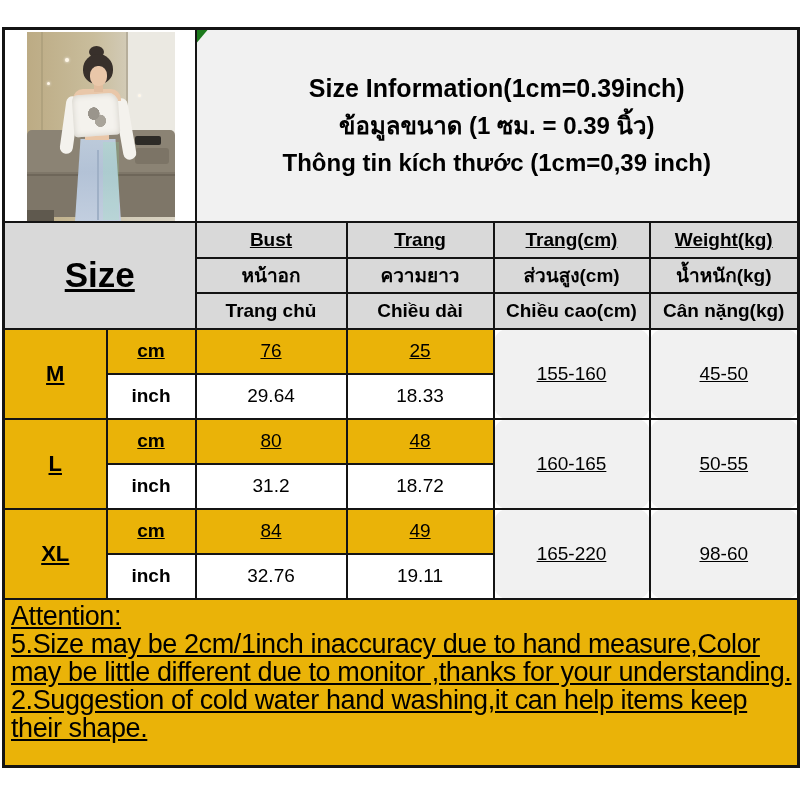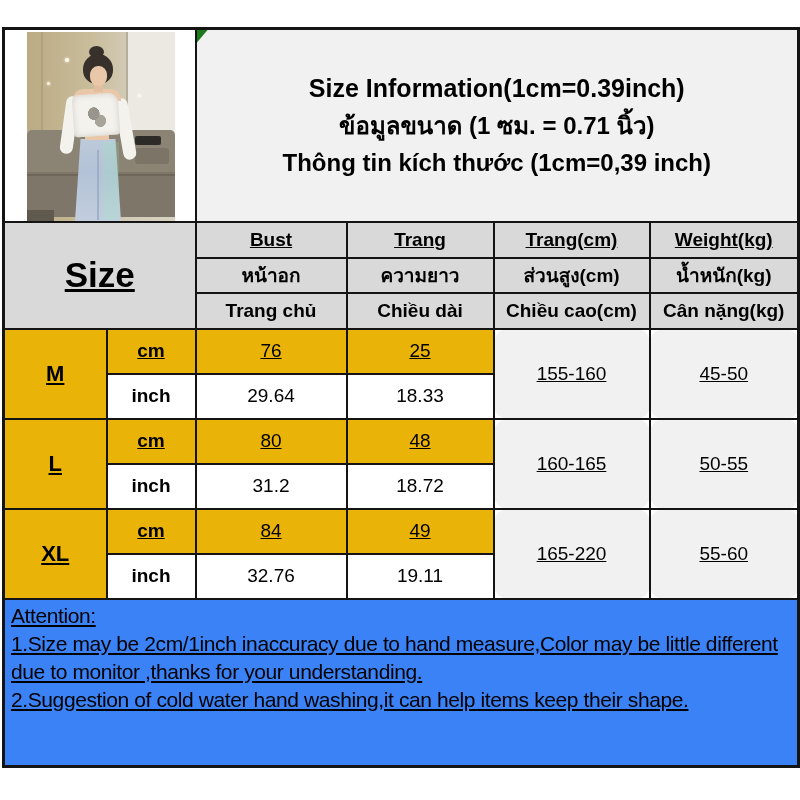"ข้อมูลขนาด (1 ซม. = 0.71" div.title-line { text: 0.71 -> 0.39 }
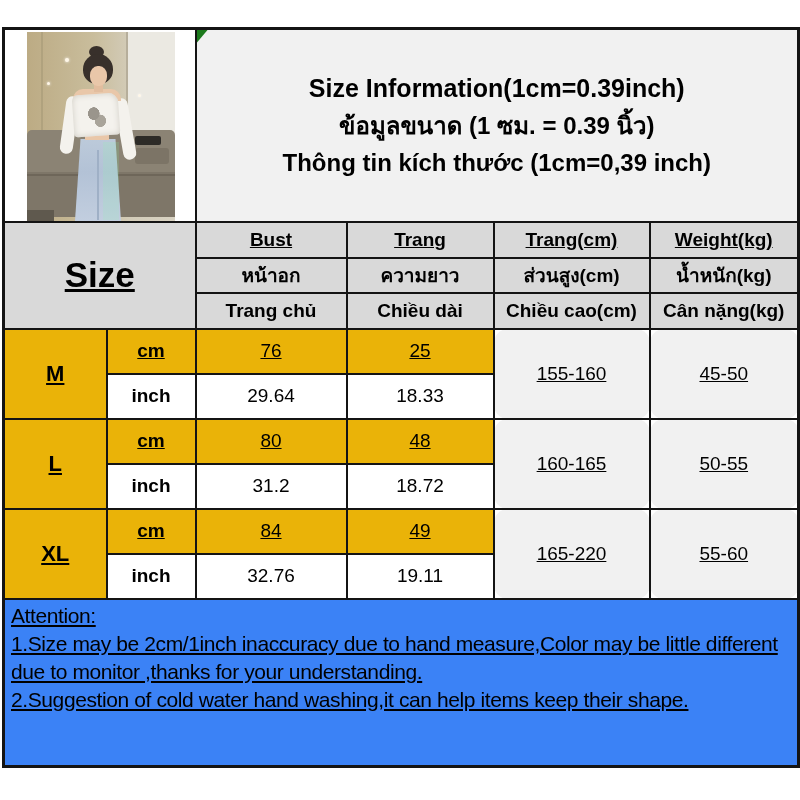"55-60" td.range-cell { text: 55-60 -> 98-60 }
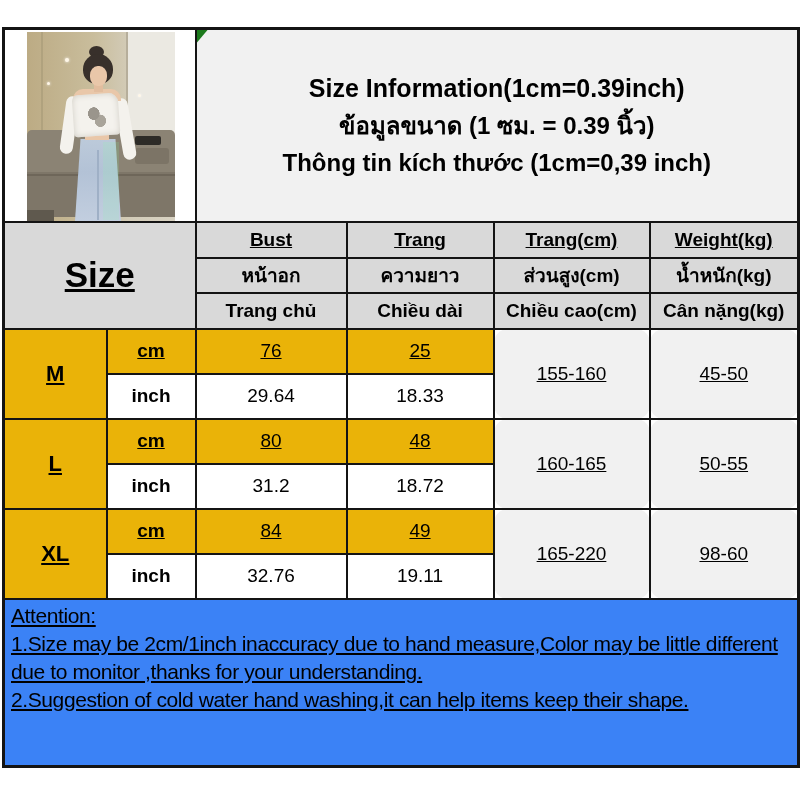"Attention:" .attention-cell { background: #3b82f6 -> #eab308; font-size: 21px -> 27px }
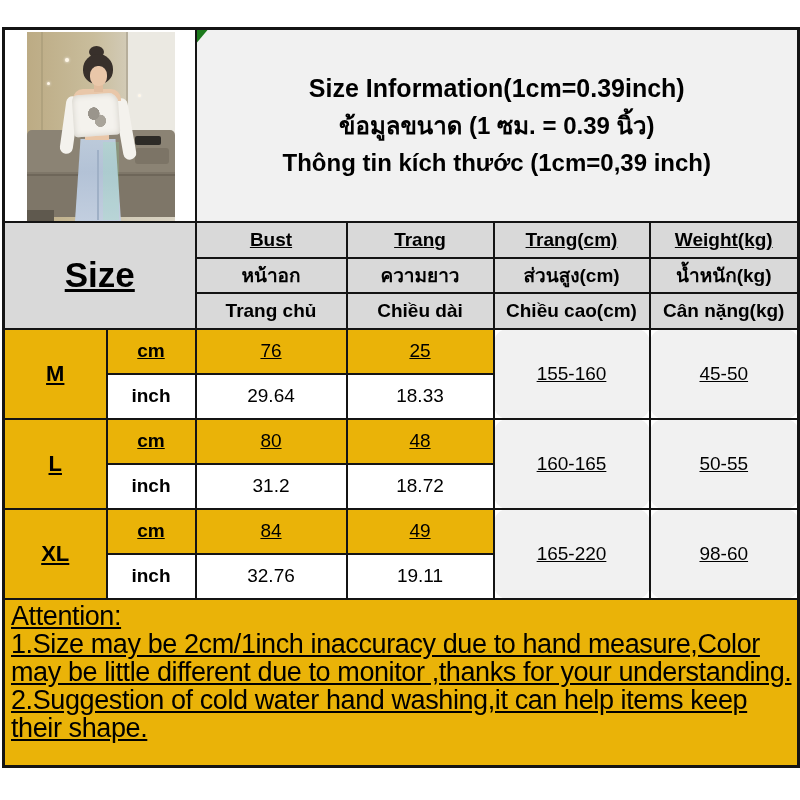"1.Size may be 2cm/1inch inaccuracy" div { text: 1.Size -> 5.Size }
